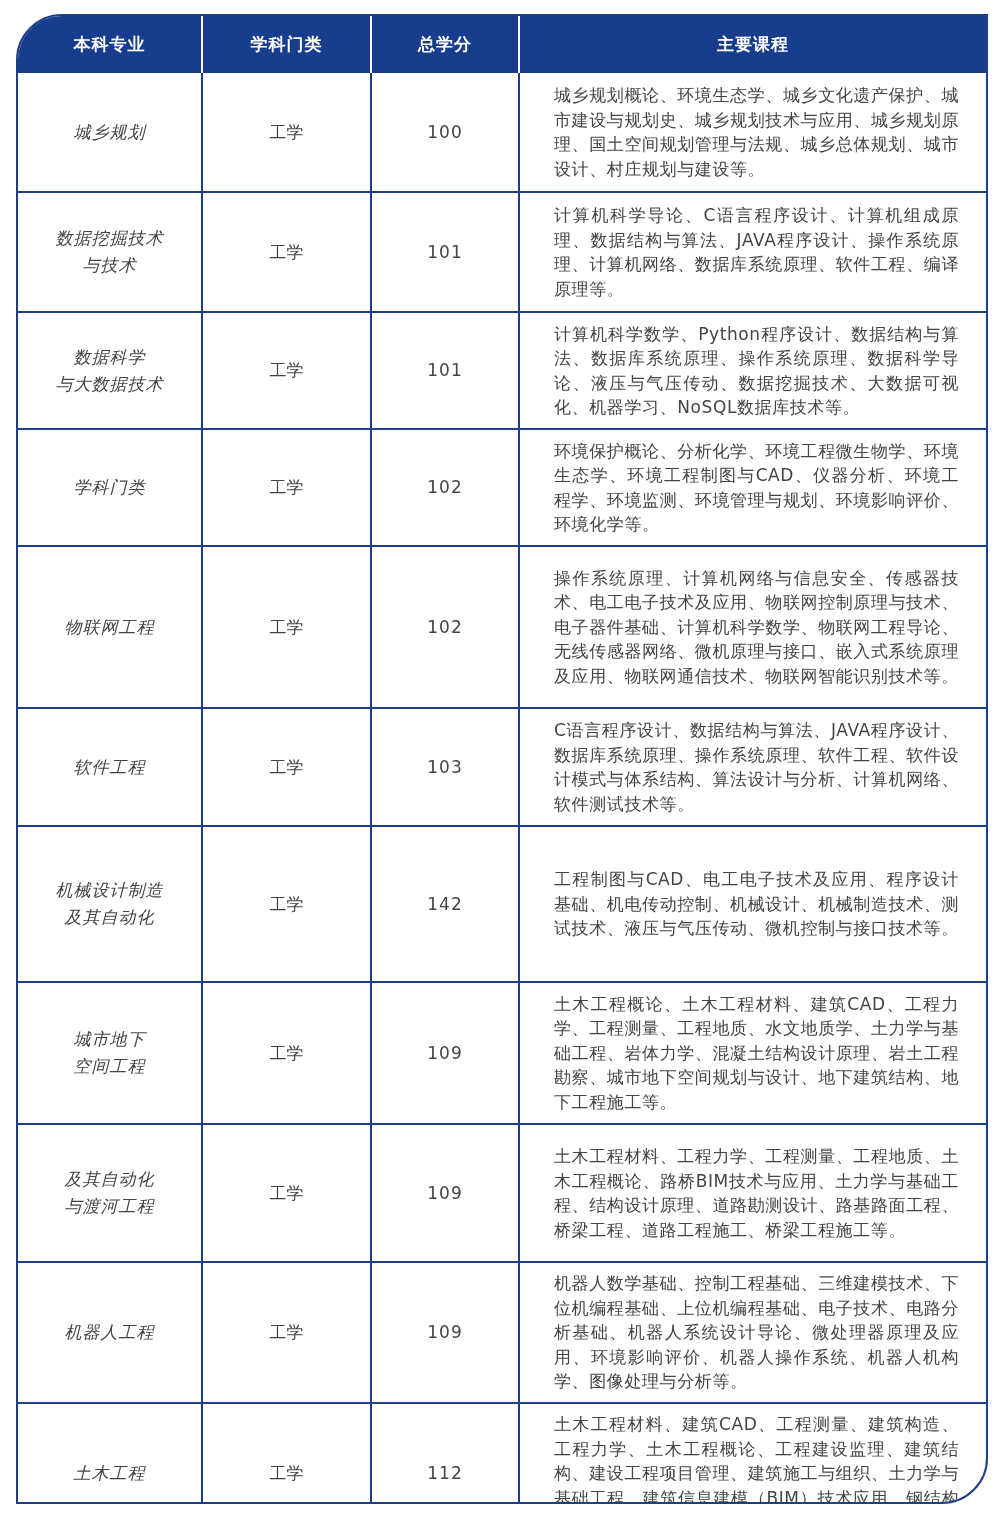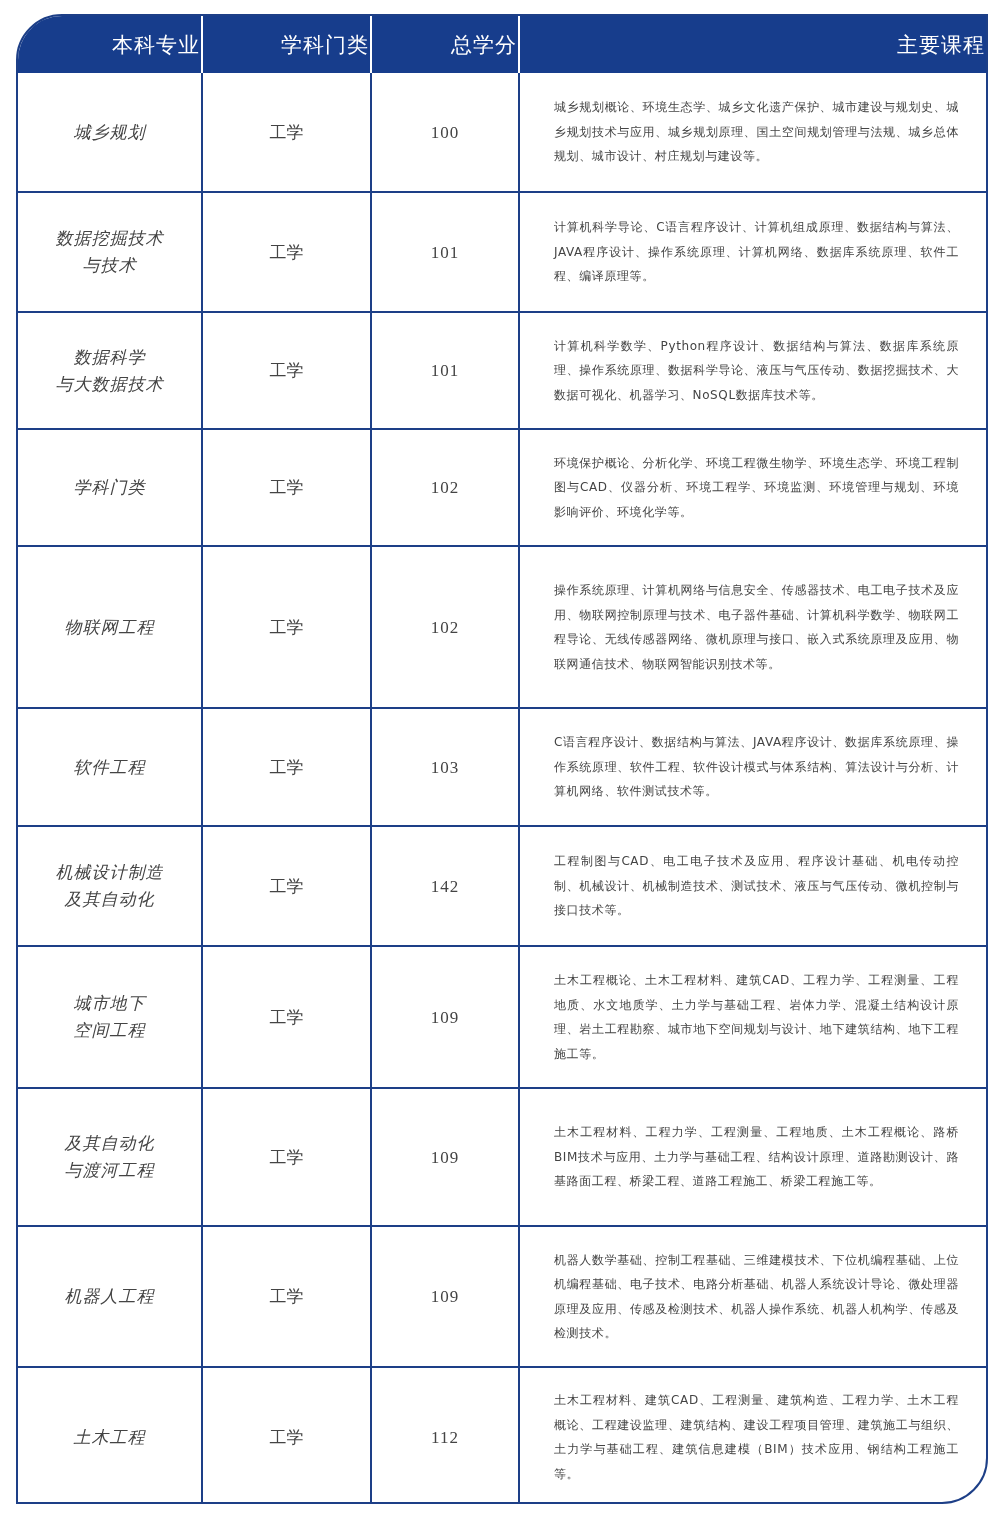"本科专业" thead th { font-size: 21px -> 17px; font-weight: normal -> bold; text-align: right -> center }
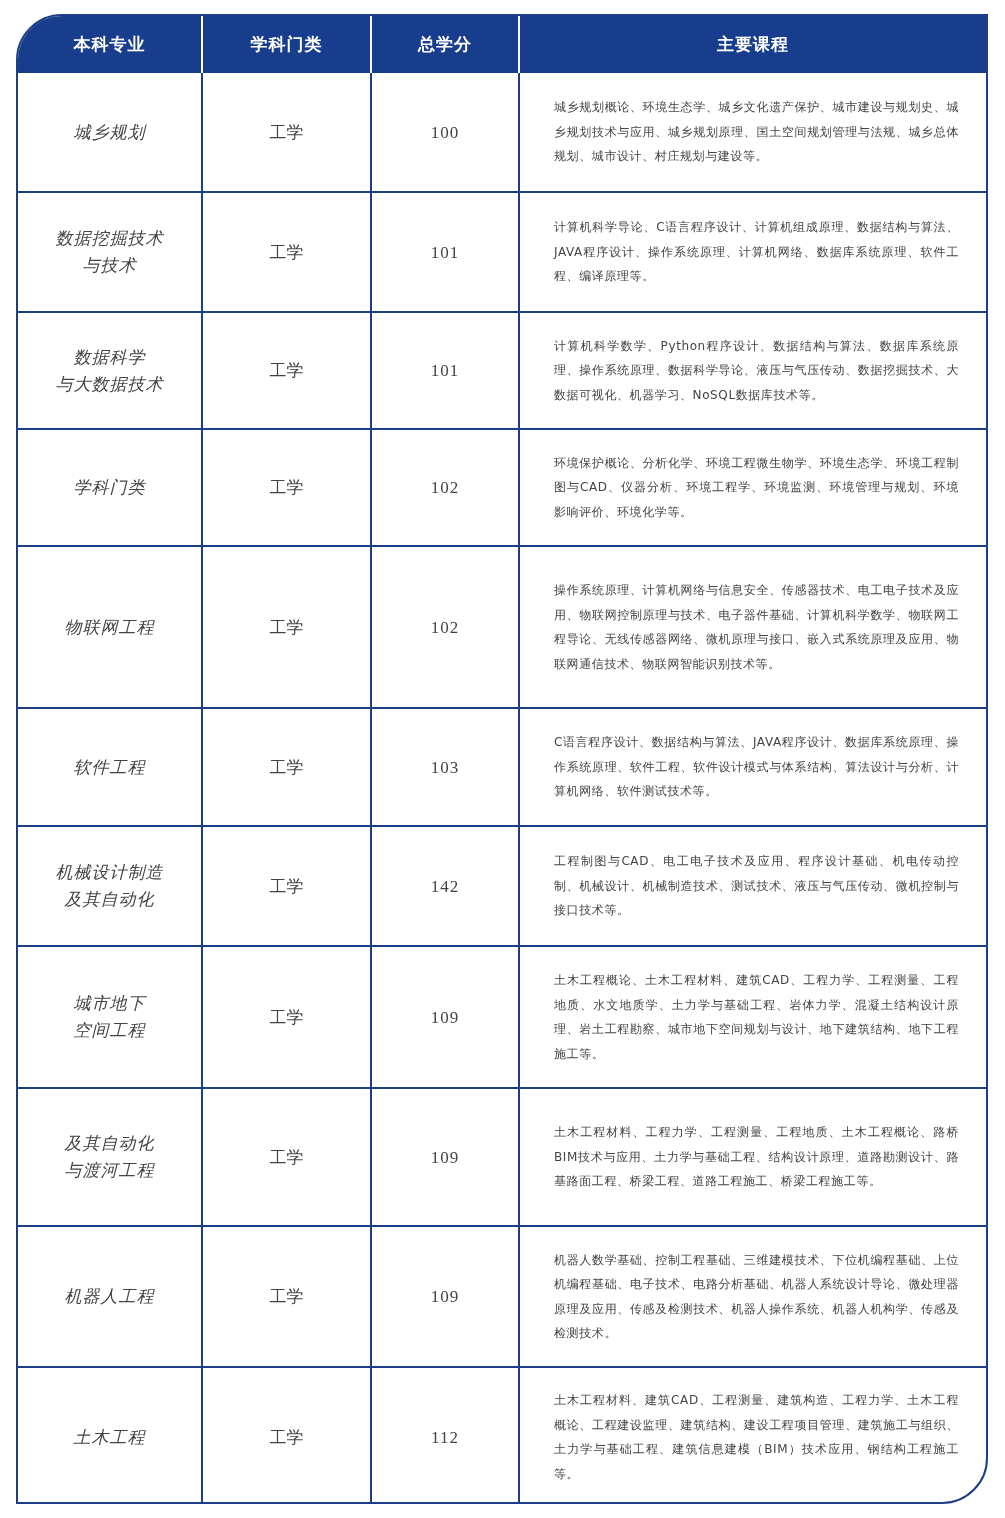"城乡规划概论、环境生态学、城乡文化遗产保护、城市建设与规划史、城乡规划技术与应用" td.courses { font-size: 12px -> 17px }
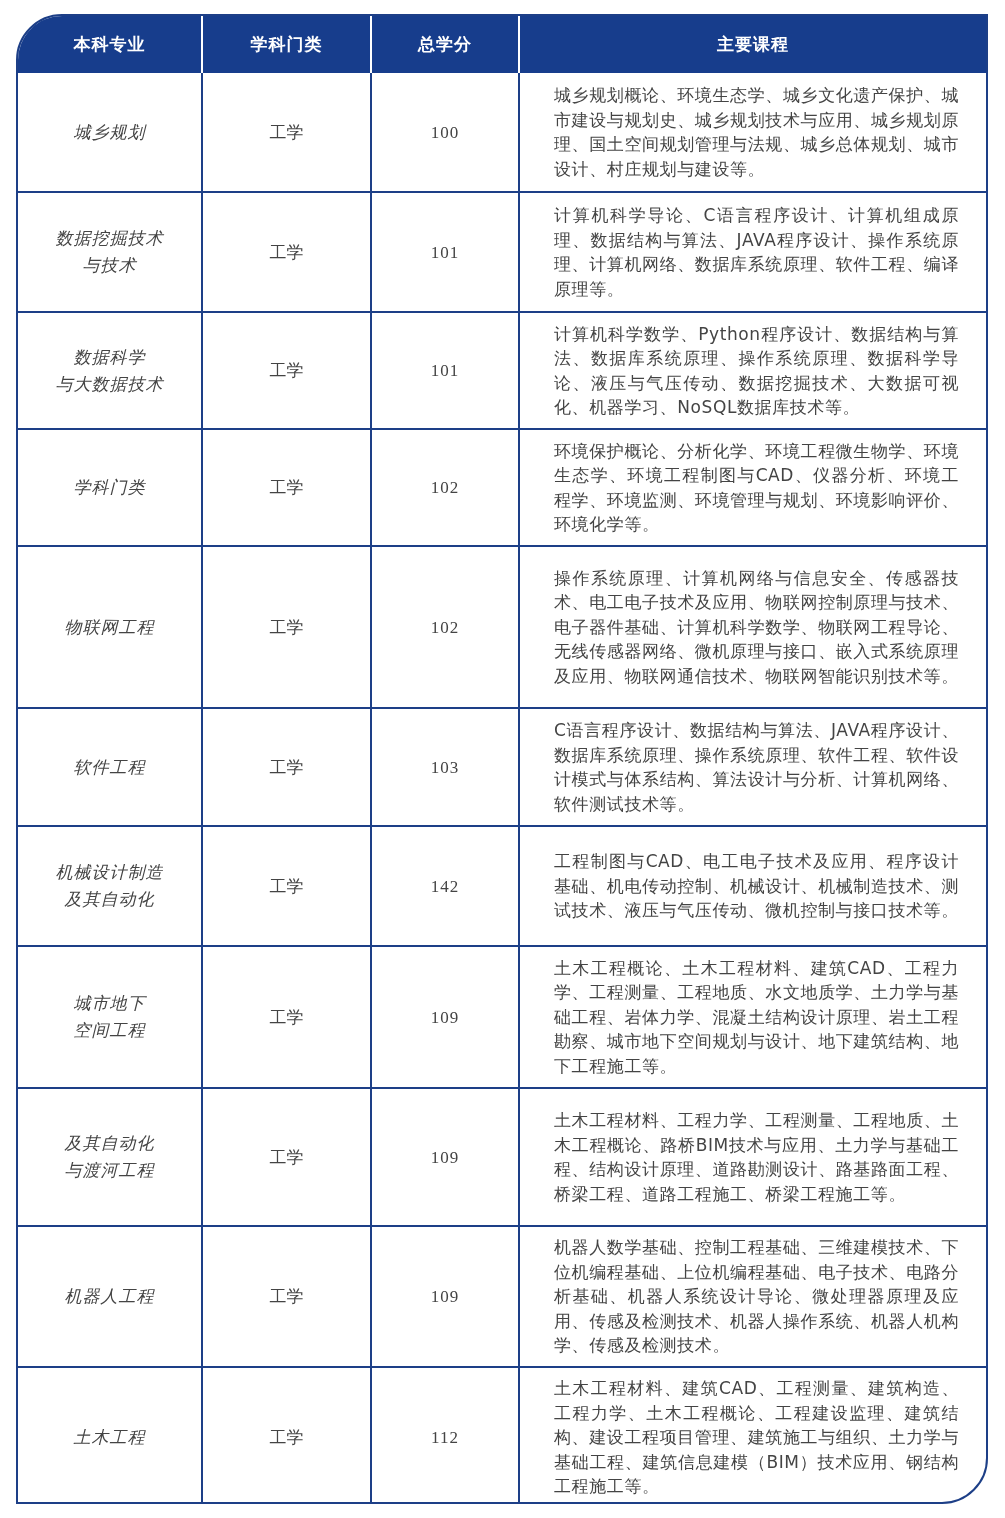"100" .num { font-family: Liberation Serif, serif -> none }
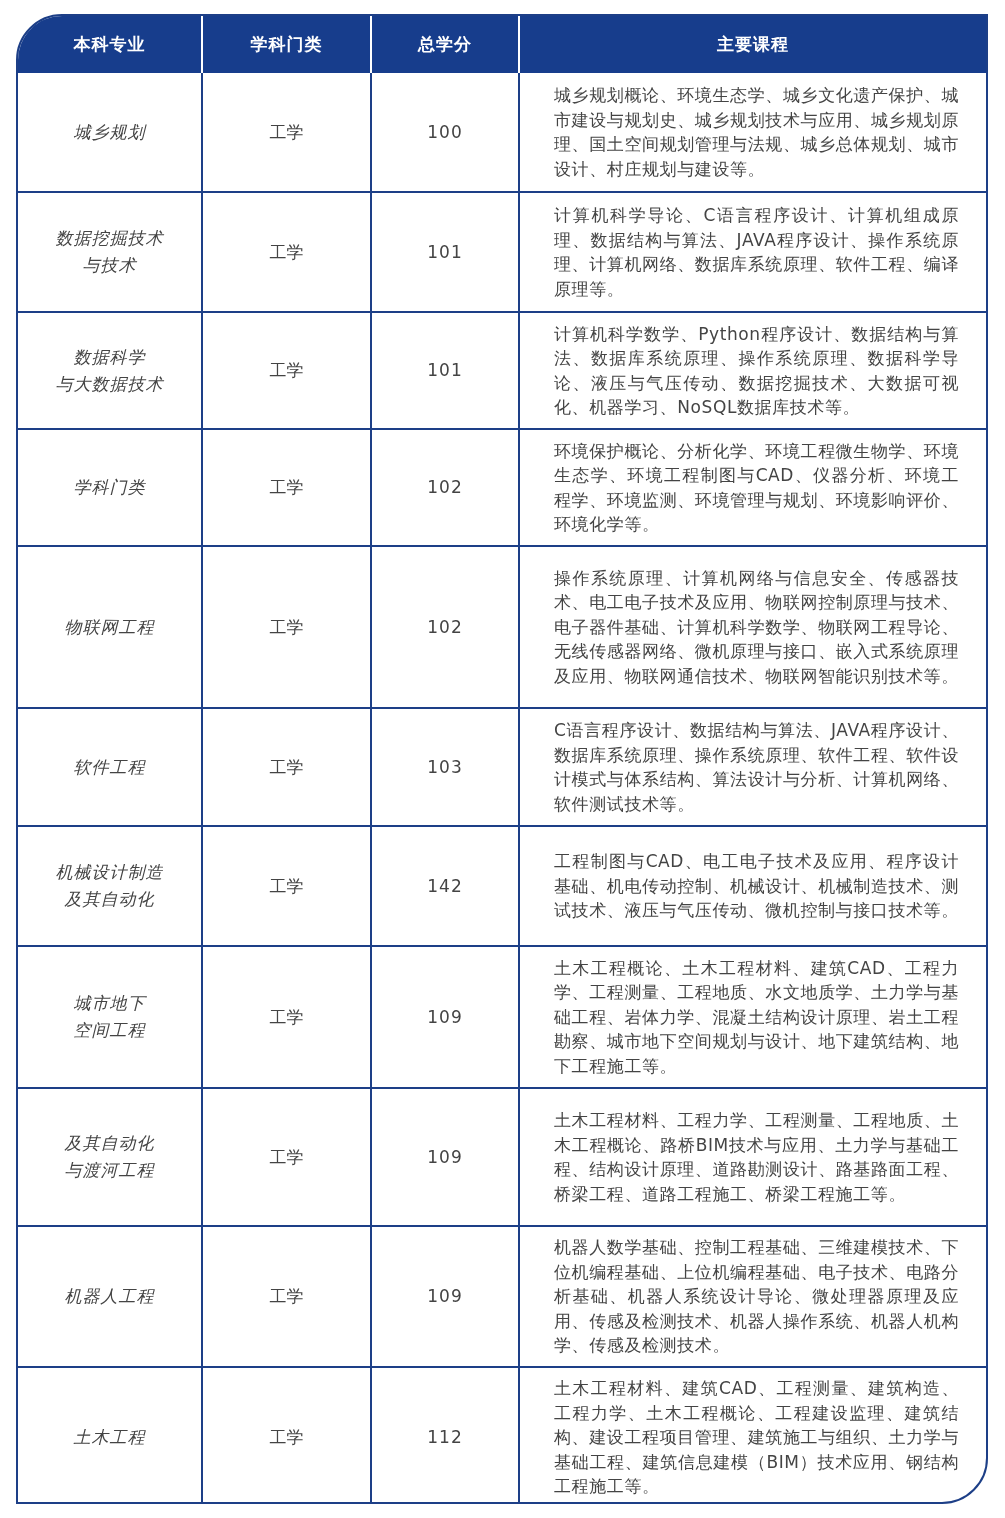"机械设计制造" tr { height: 120px -> 156px }
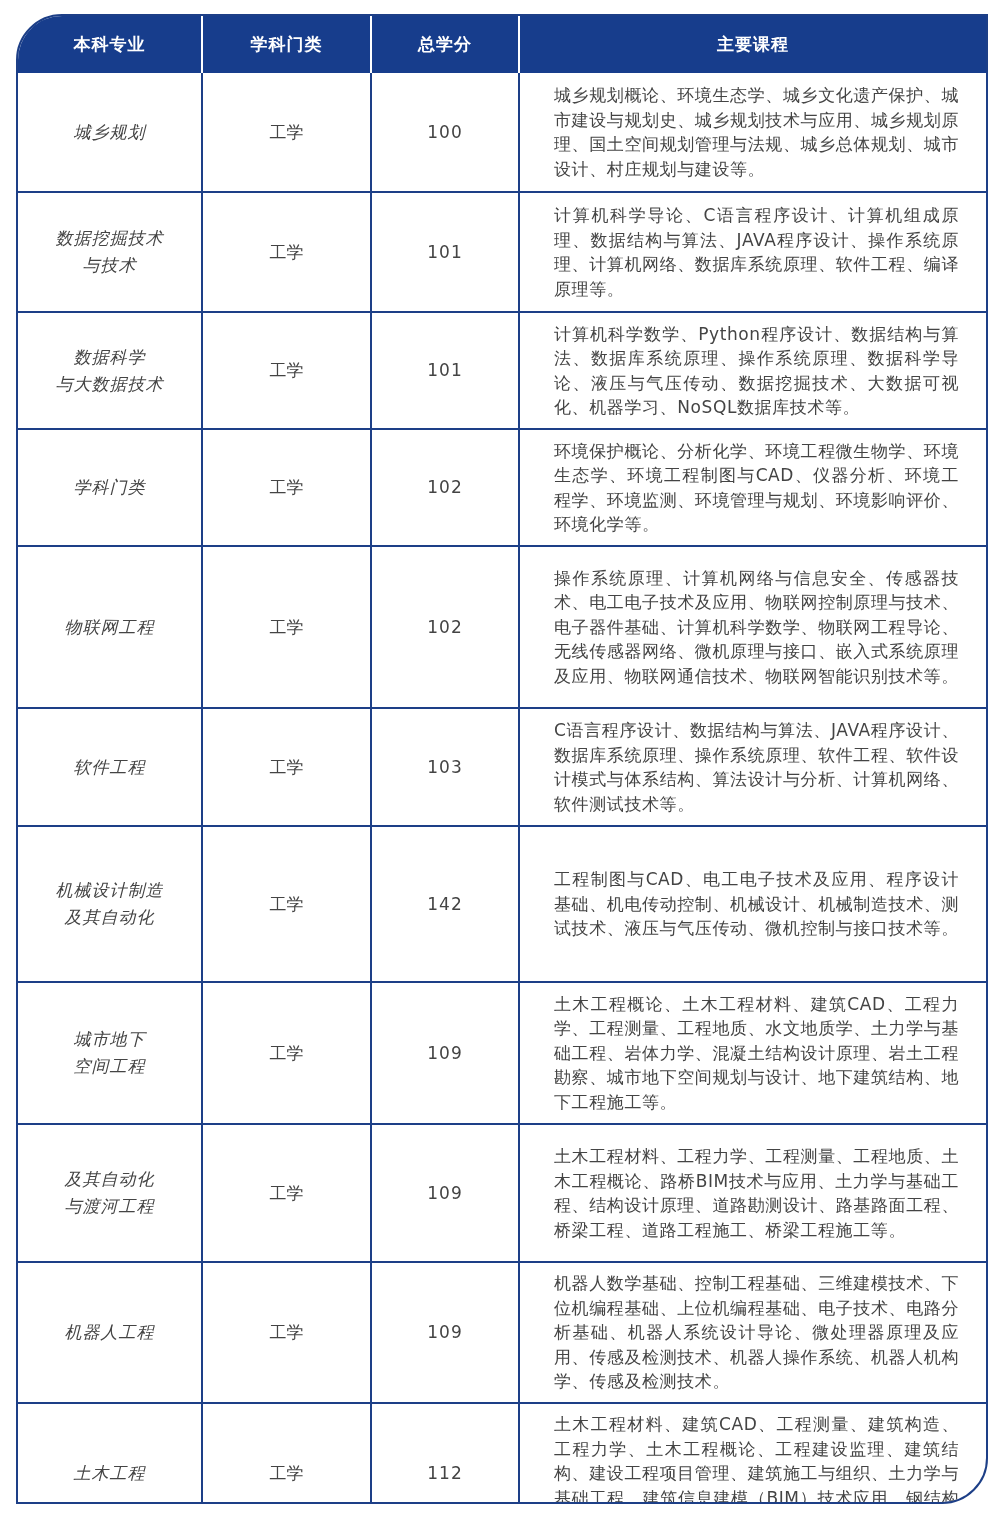"机器人数学基础、控制工程基础、三维建模技术、下位机编程基础、上位机编程基础、电子" td.courses { text: 传感及检测技术、机器人操作系统、机器人机构学、传感及检测技术 -> 环境影响评价、机器人操作系统、机器人机构学、图像处理与分析等 }
